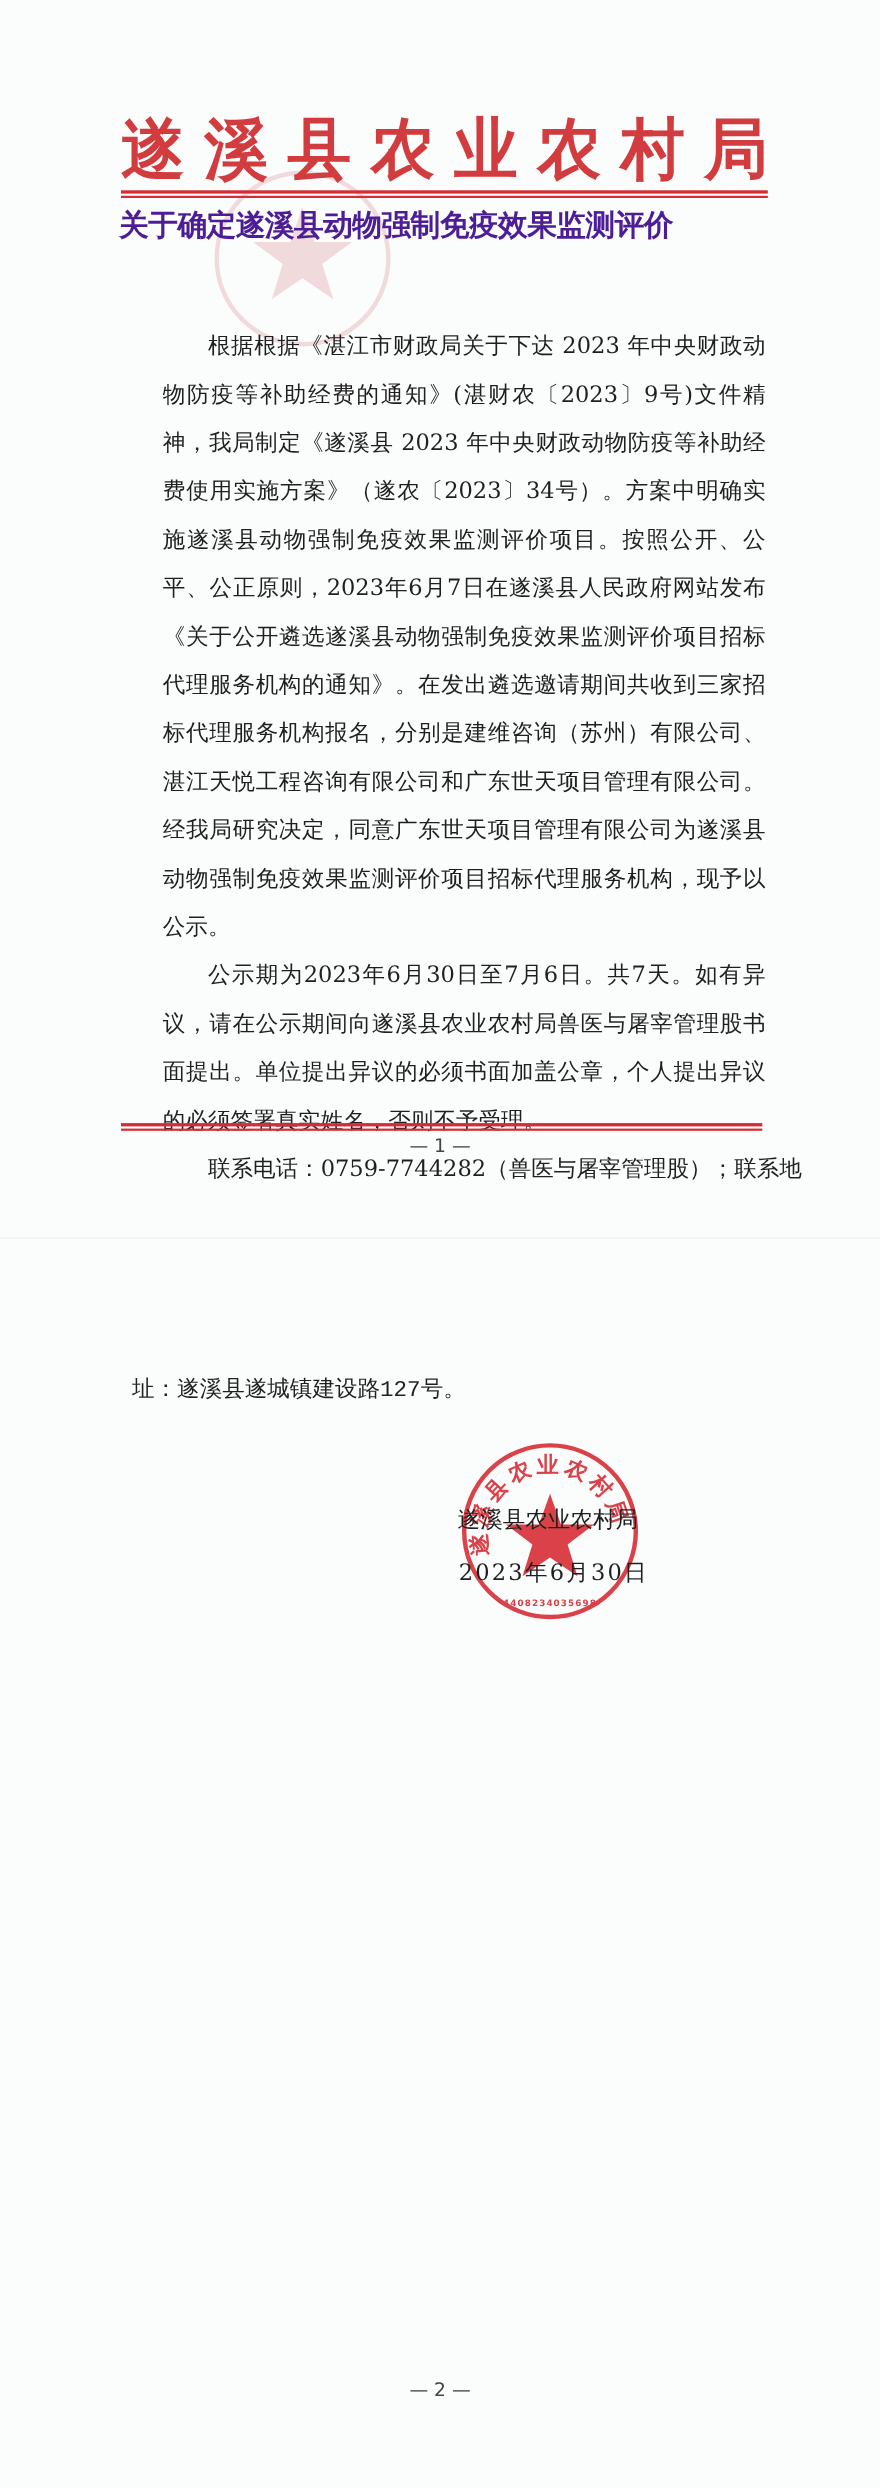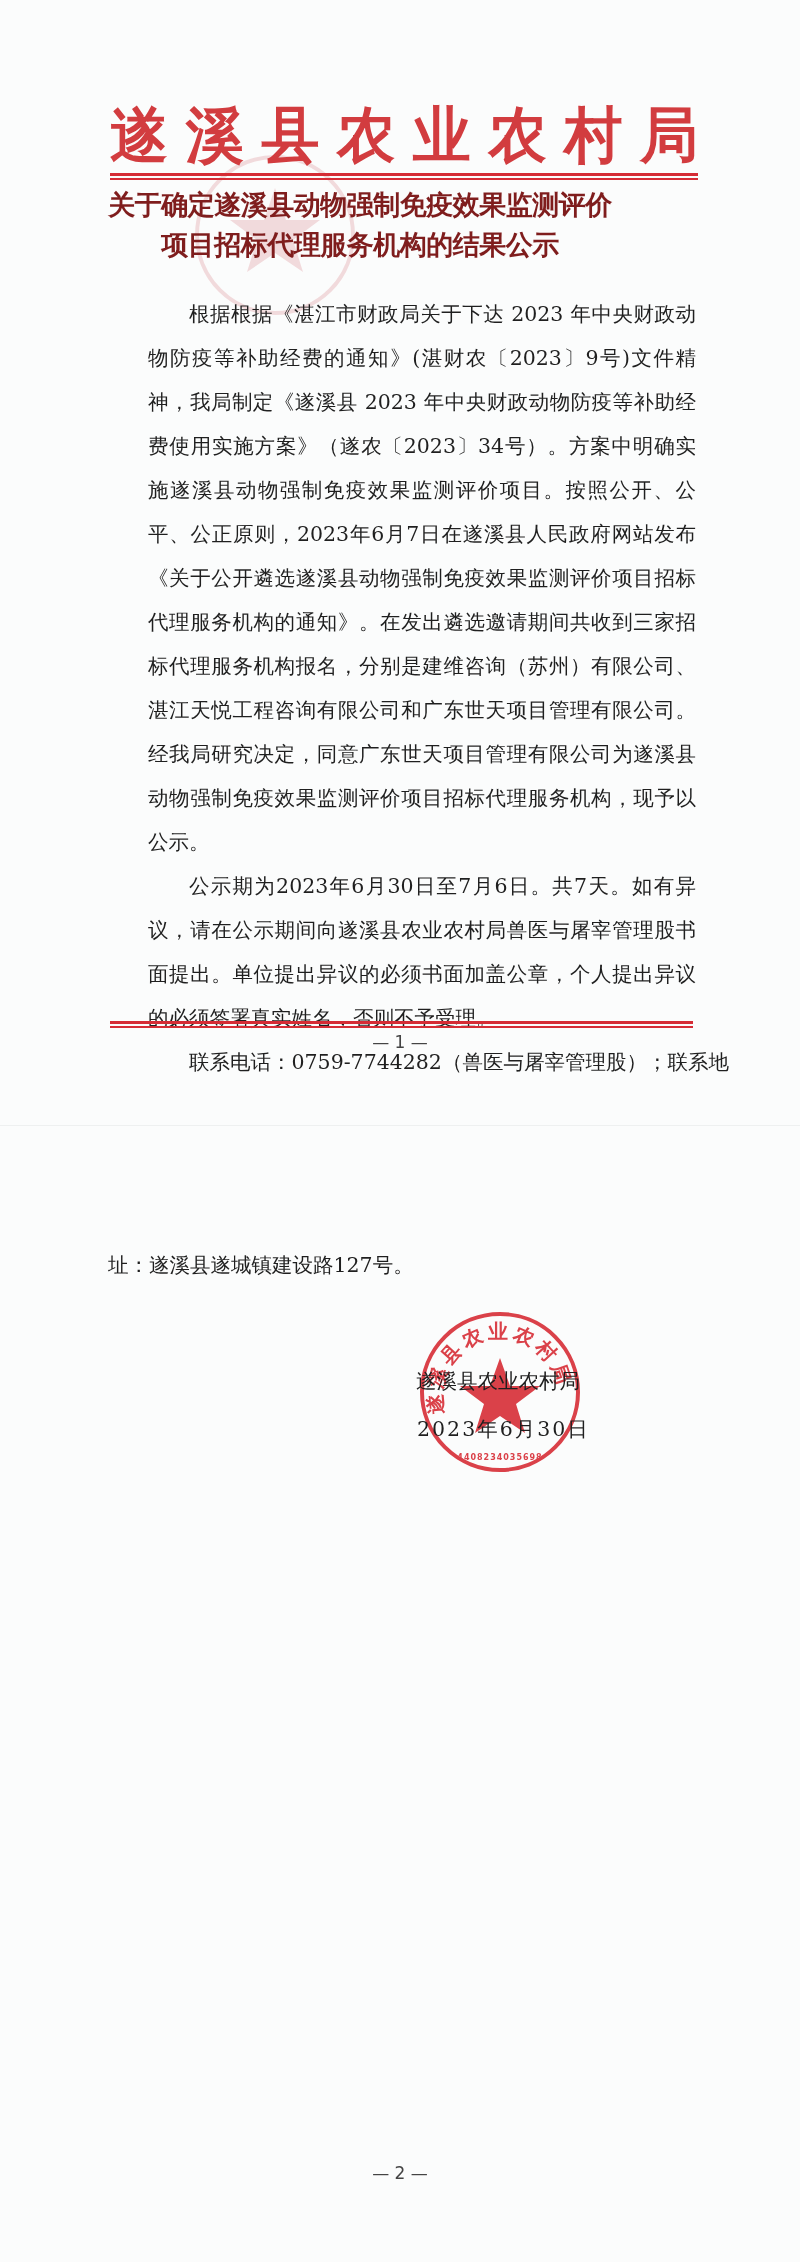"关于确定遂溪县动物强制免疫效果监测评价" .title { color: #7f1d1d -> #4c1d95 }
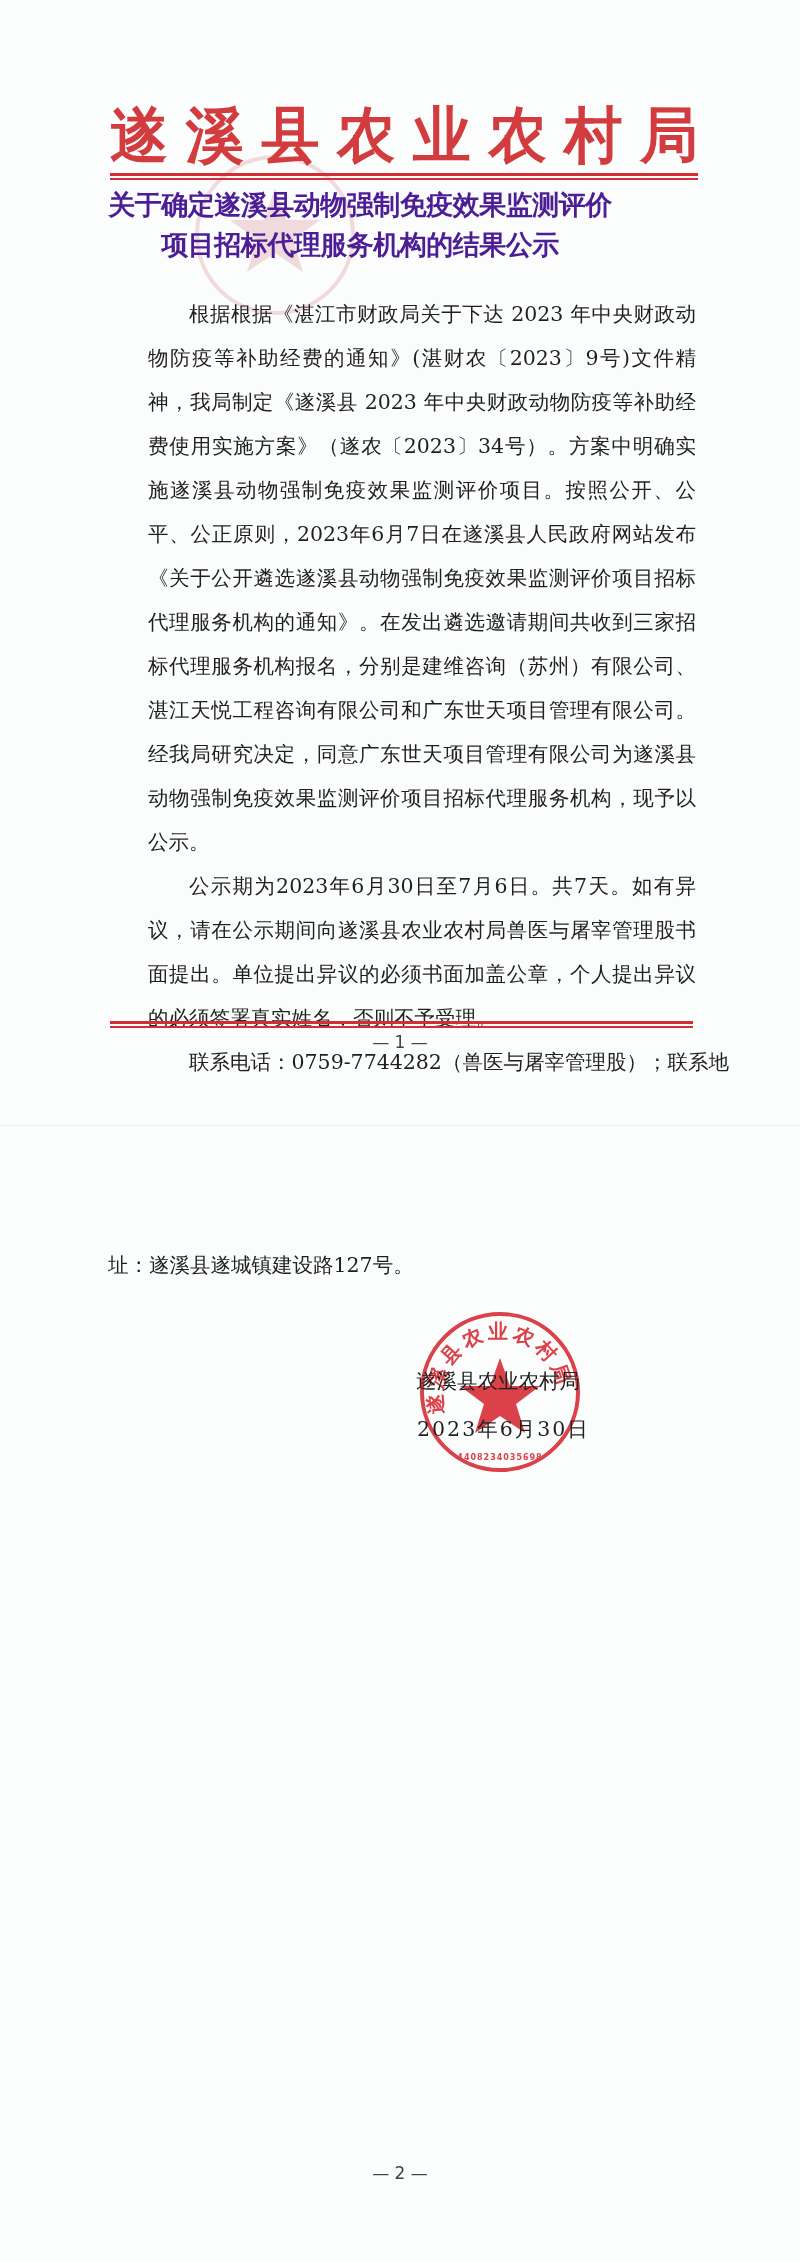"项目招标代理服务机构的结果公示" div.title { html: <div>项目招标代理服务机构的结果公示</div> -> none }
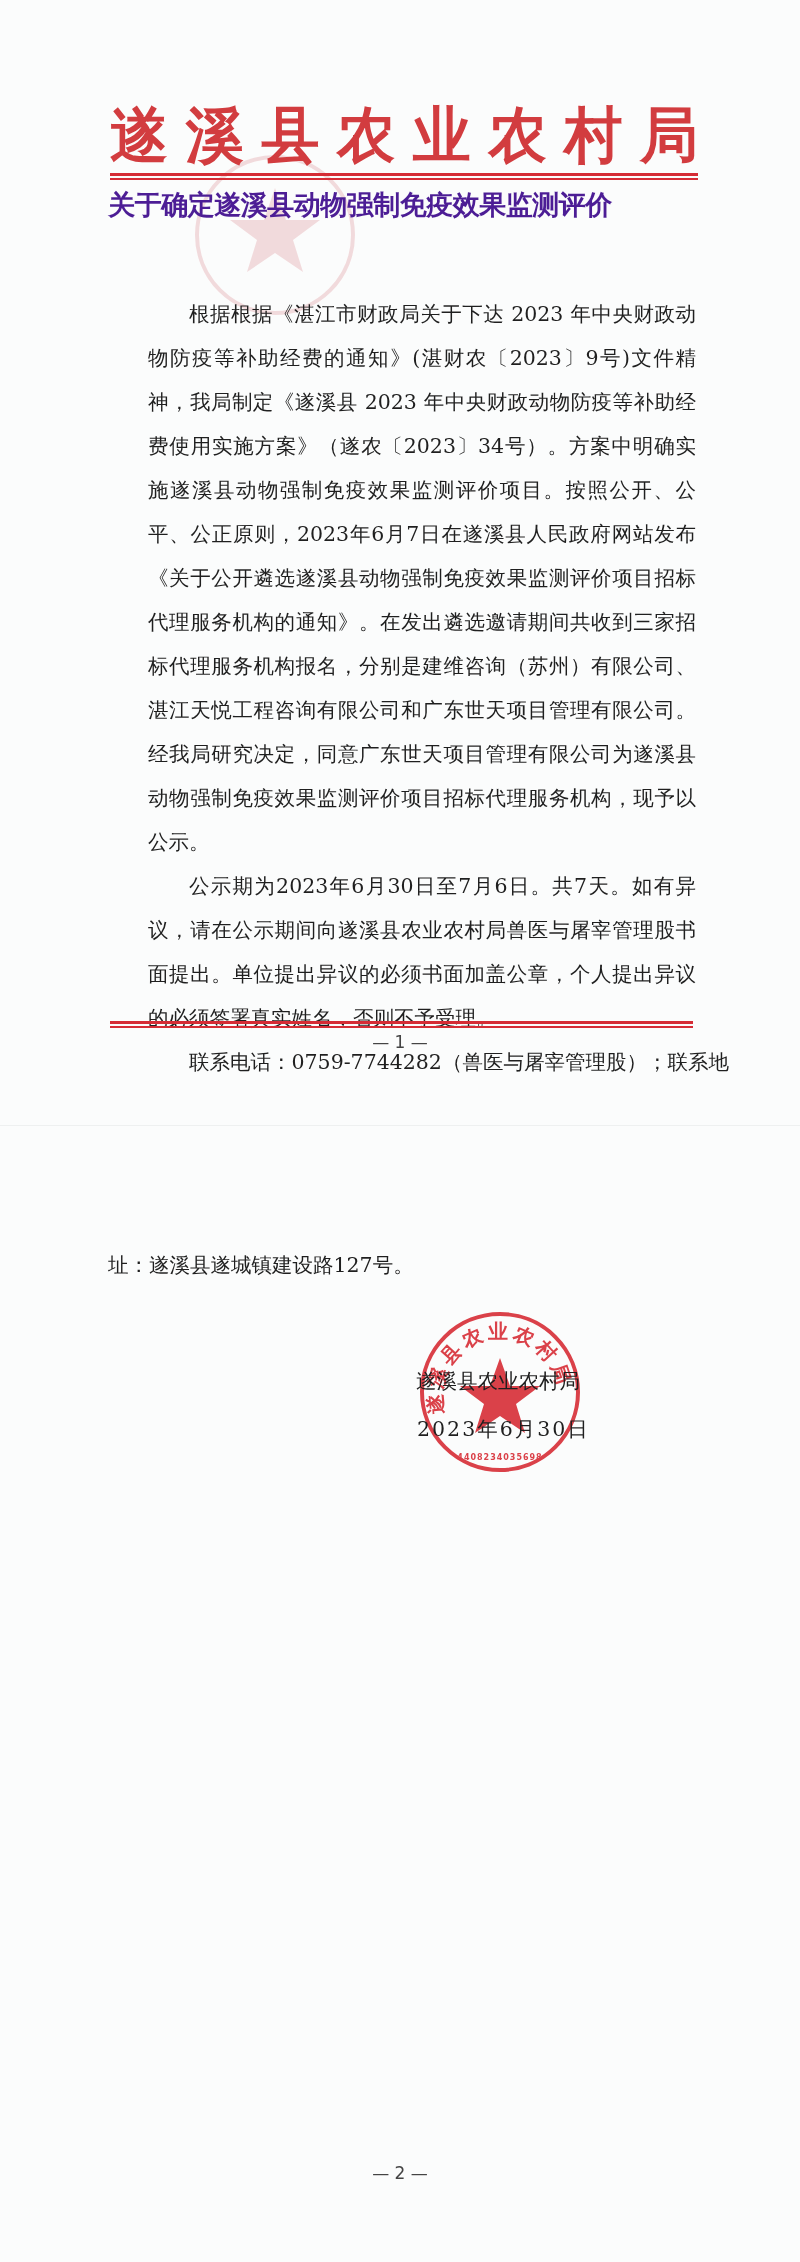"址：遂溪县遂城镇建设路127号。" div.body-text { font-family: none -> Liberation Mono, monospace; left: 108px -> 120px }
